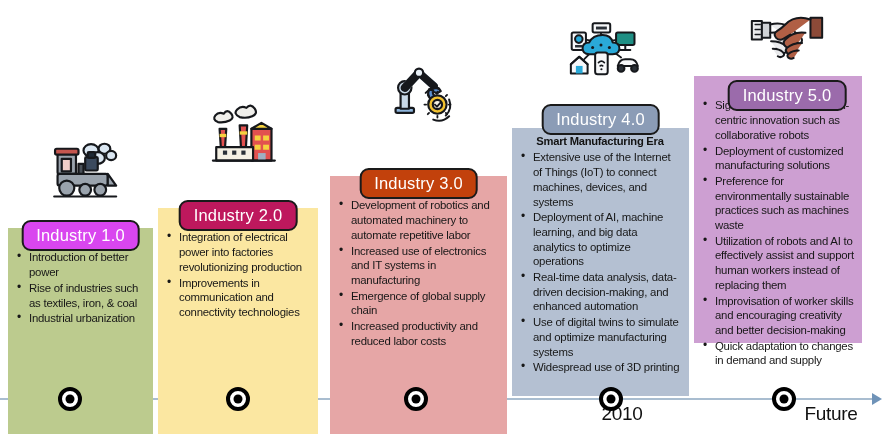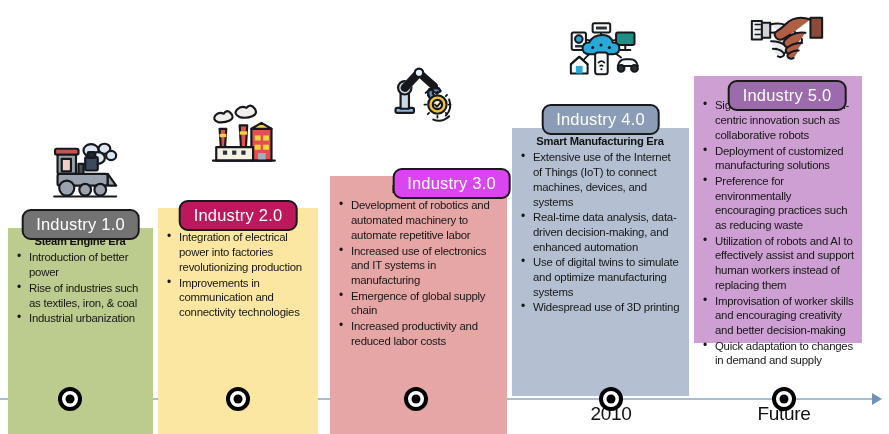"Industry 3.0" #era3 .badge { background: #d946ef -> #c2410c; margin-left: 33px -> none }
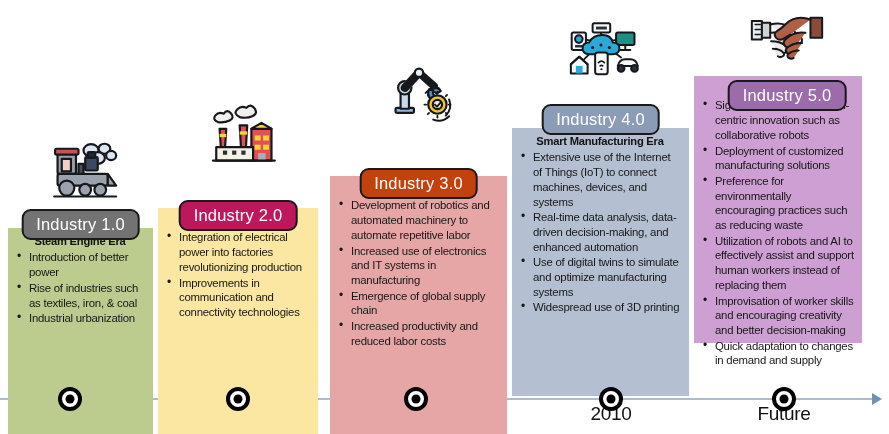"Preference for environmentally" li { text: encouraging practices such as reducing -> sustainable practices such as machines }
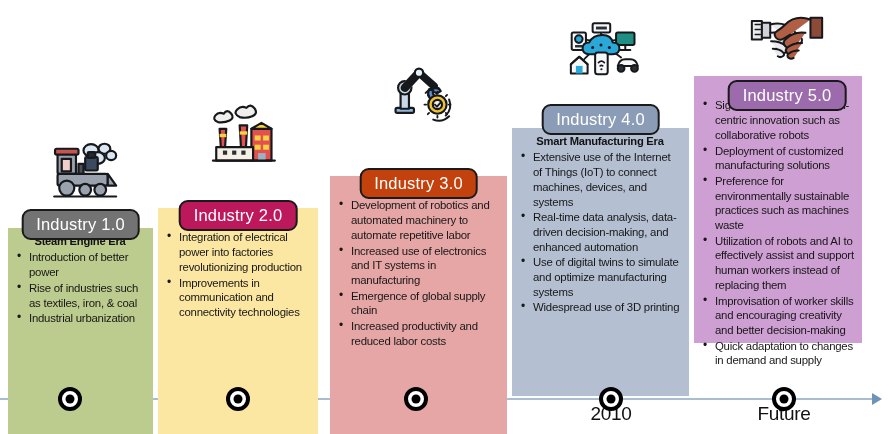"Deployment of AI, machine learning," li { html: none -> <li>Deployment of AI, machine learning, and big data analytics to optimize operations</li> }
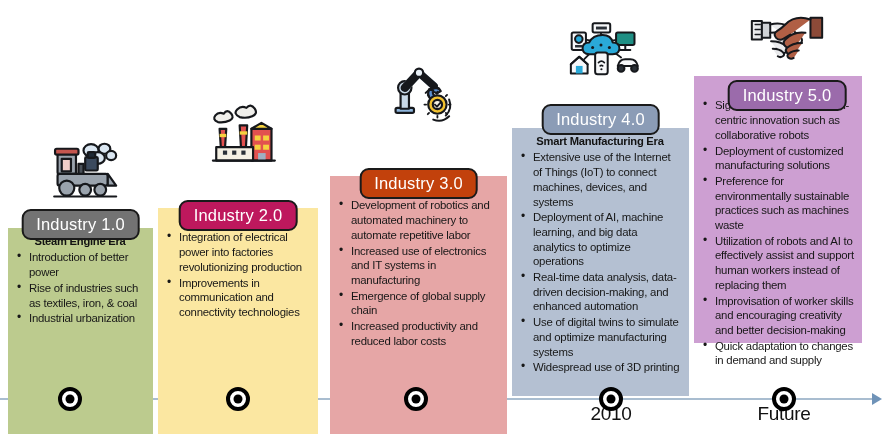"Industry 1.0" #era1 .badge { background: #737373 -> #d946ef; top: 81px -> 92px }
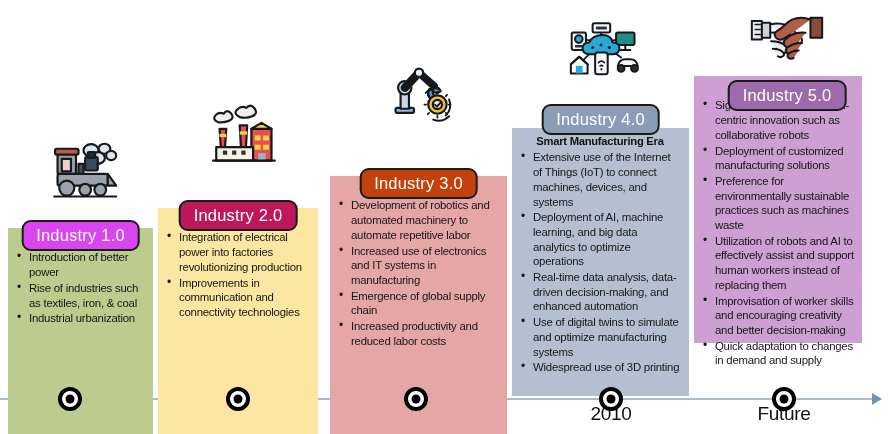"2010" .year { margin-left: none -> 11px }
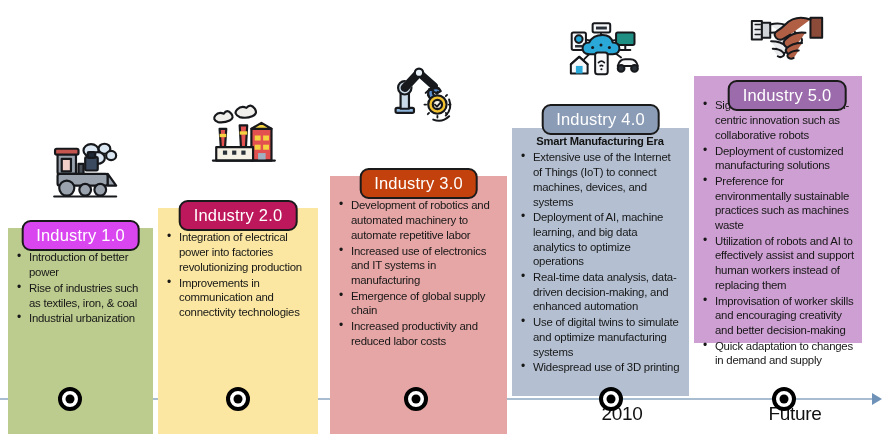"Future" div.year { left: 784px -> 820px }
